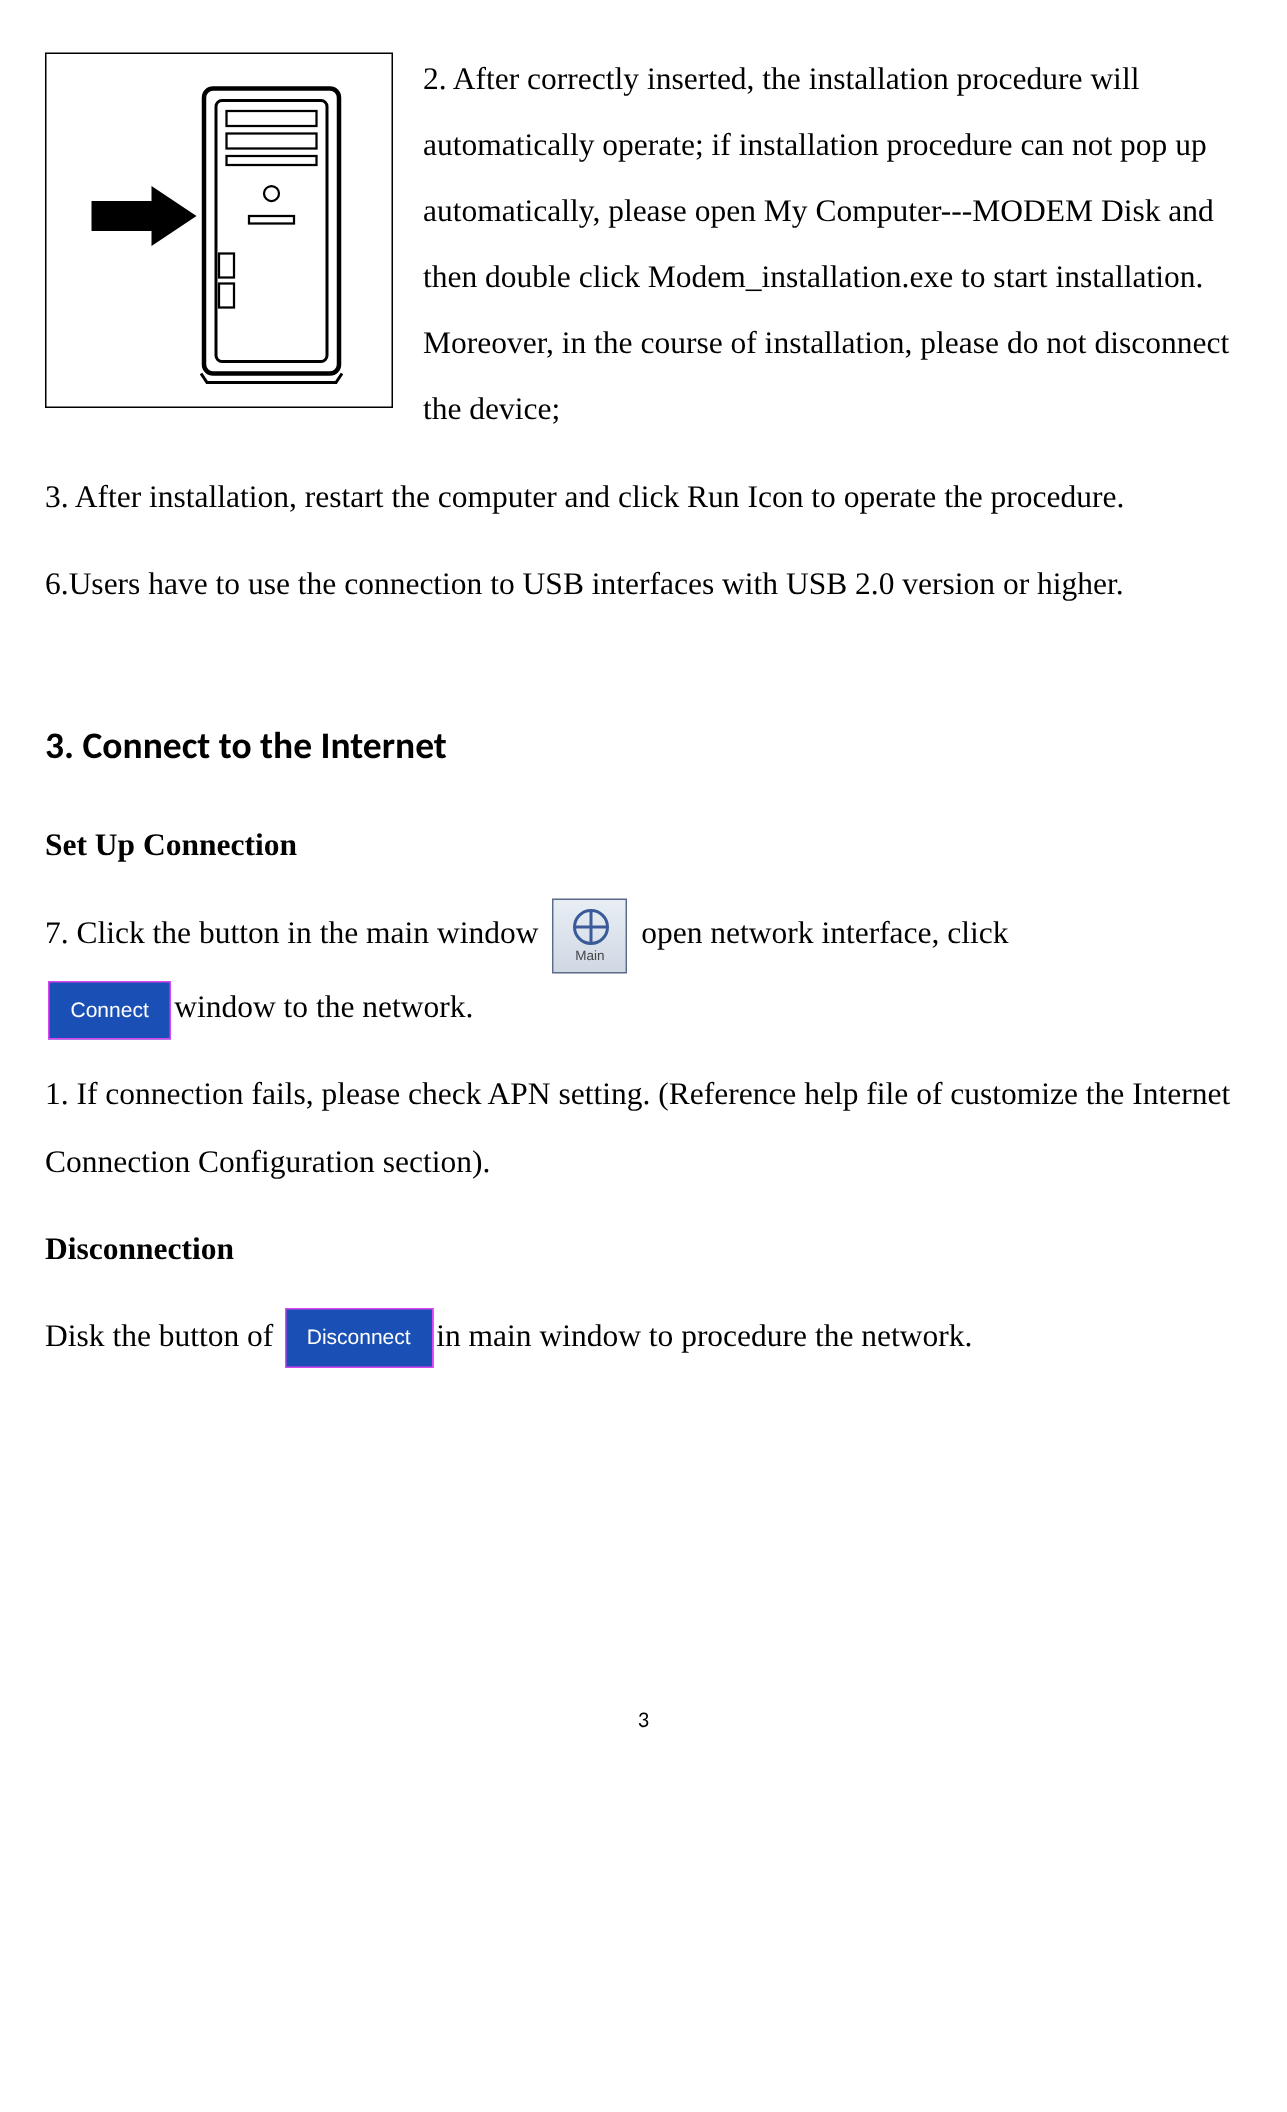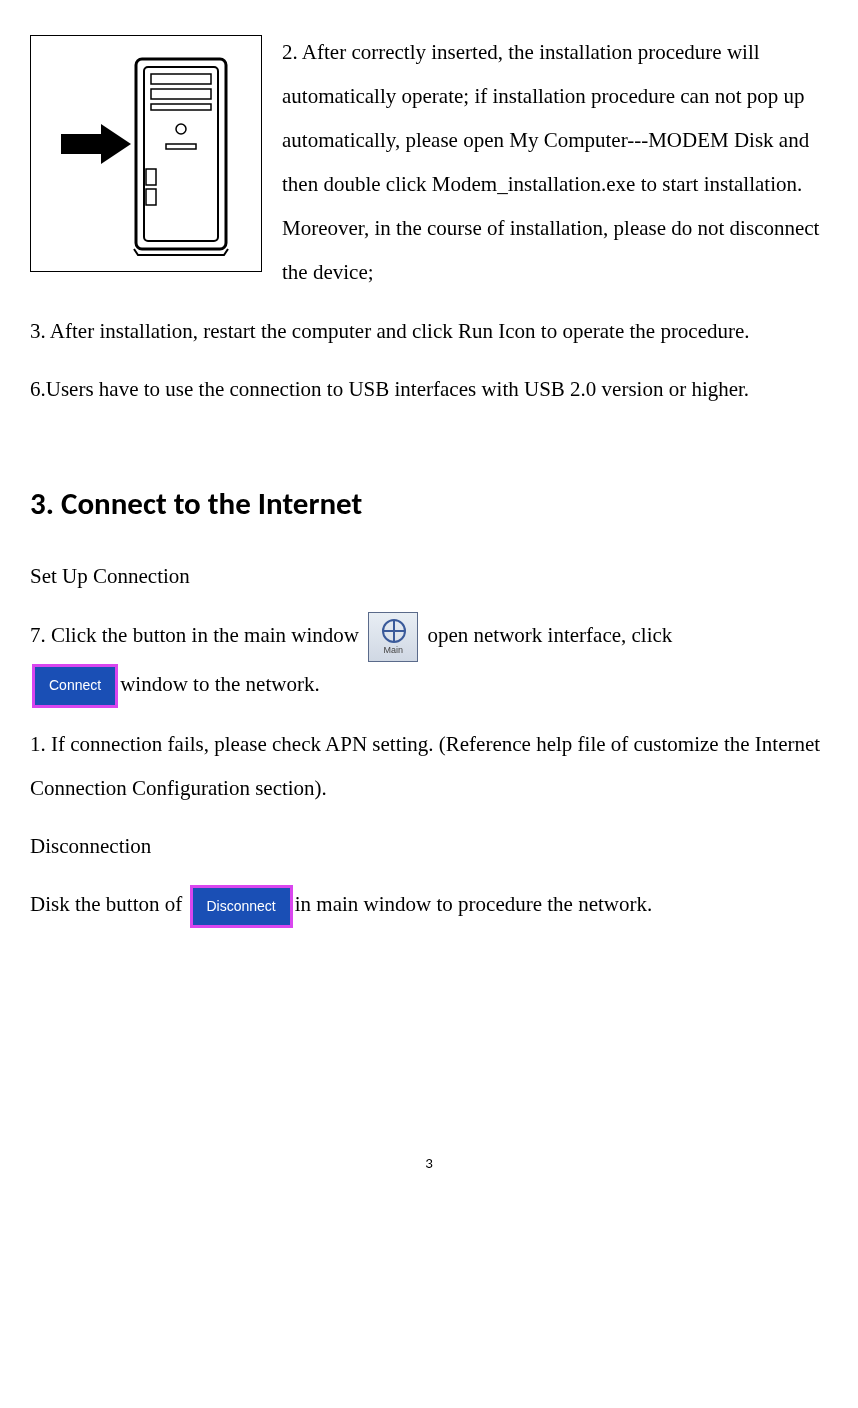"3. Connect to the Internet" h2.section { font-size: 31px -> 25px }
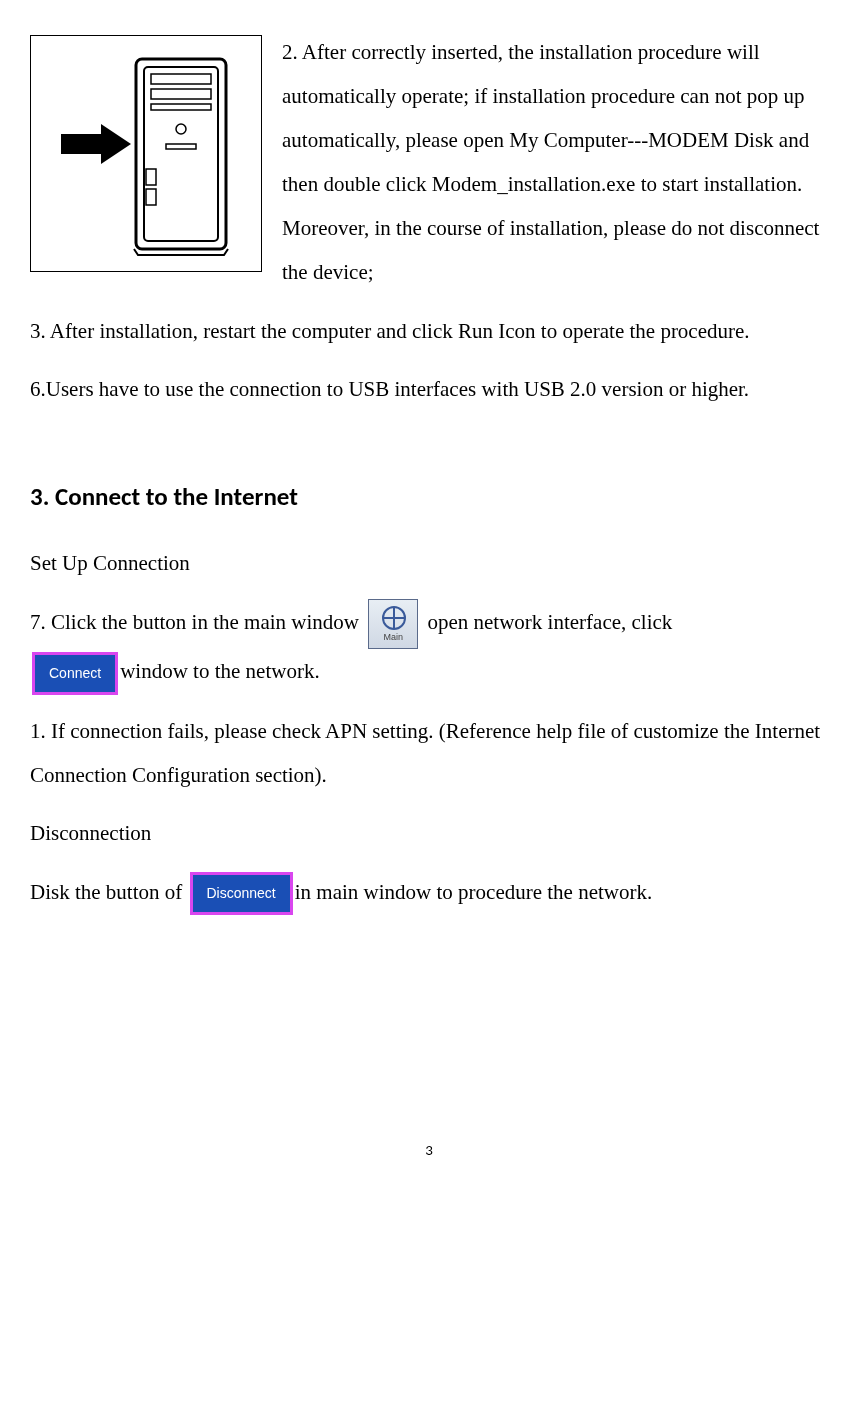"Set Up Connection" .sub-heading { font-weight: normal -> bold }
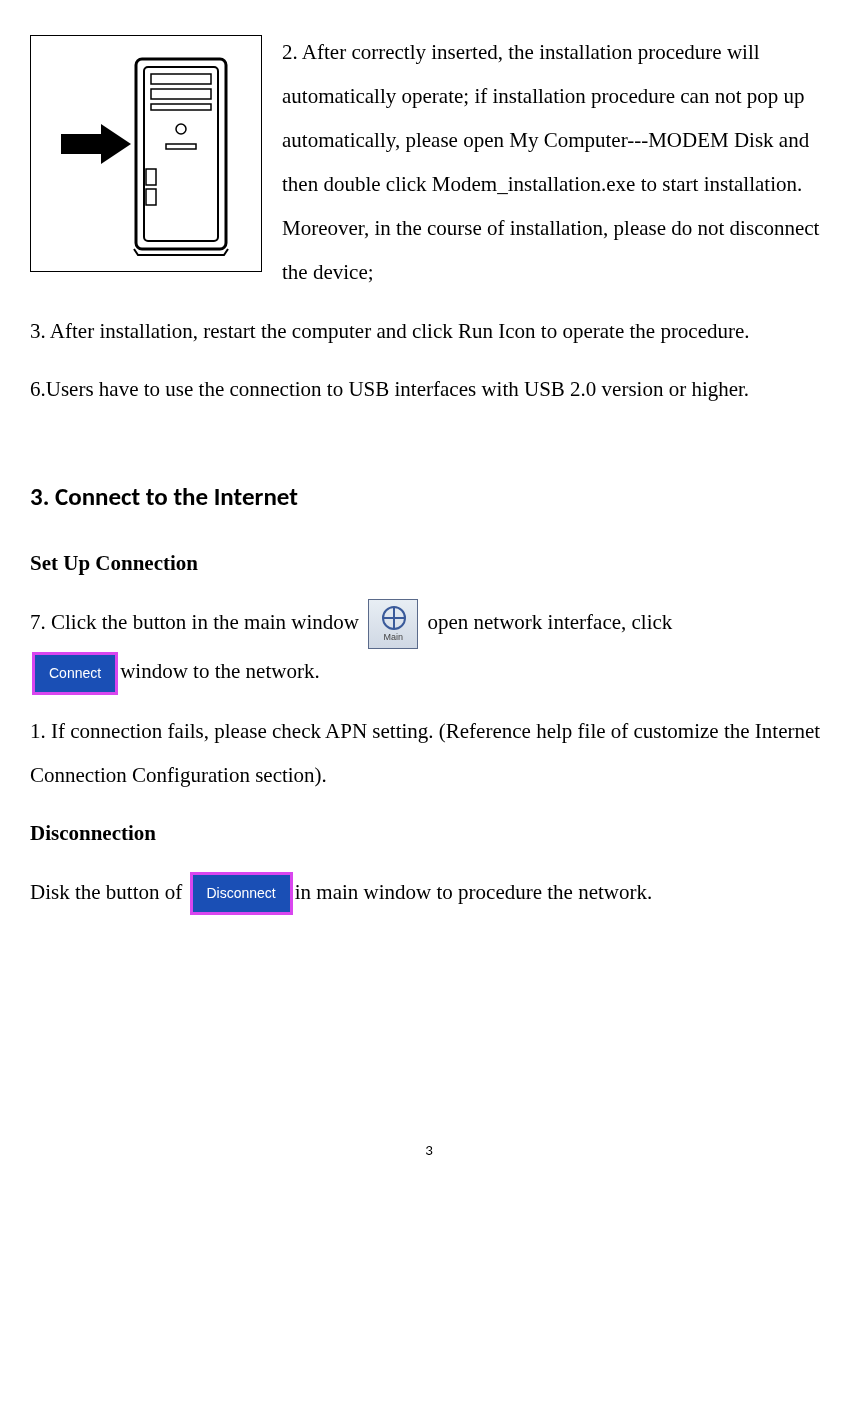"Connect" .inline-btn { border: 3px solid #d946ef -> 1px solid #d946ef }
